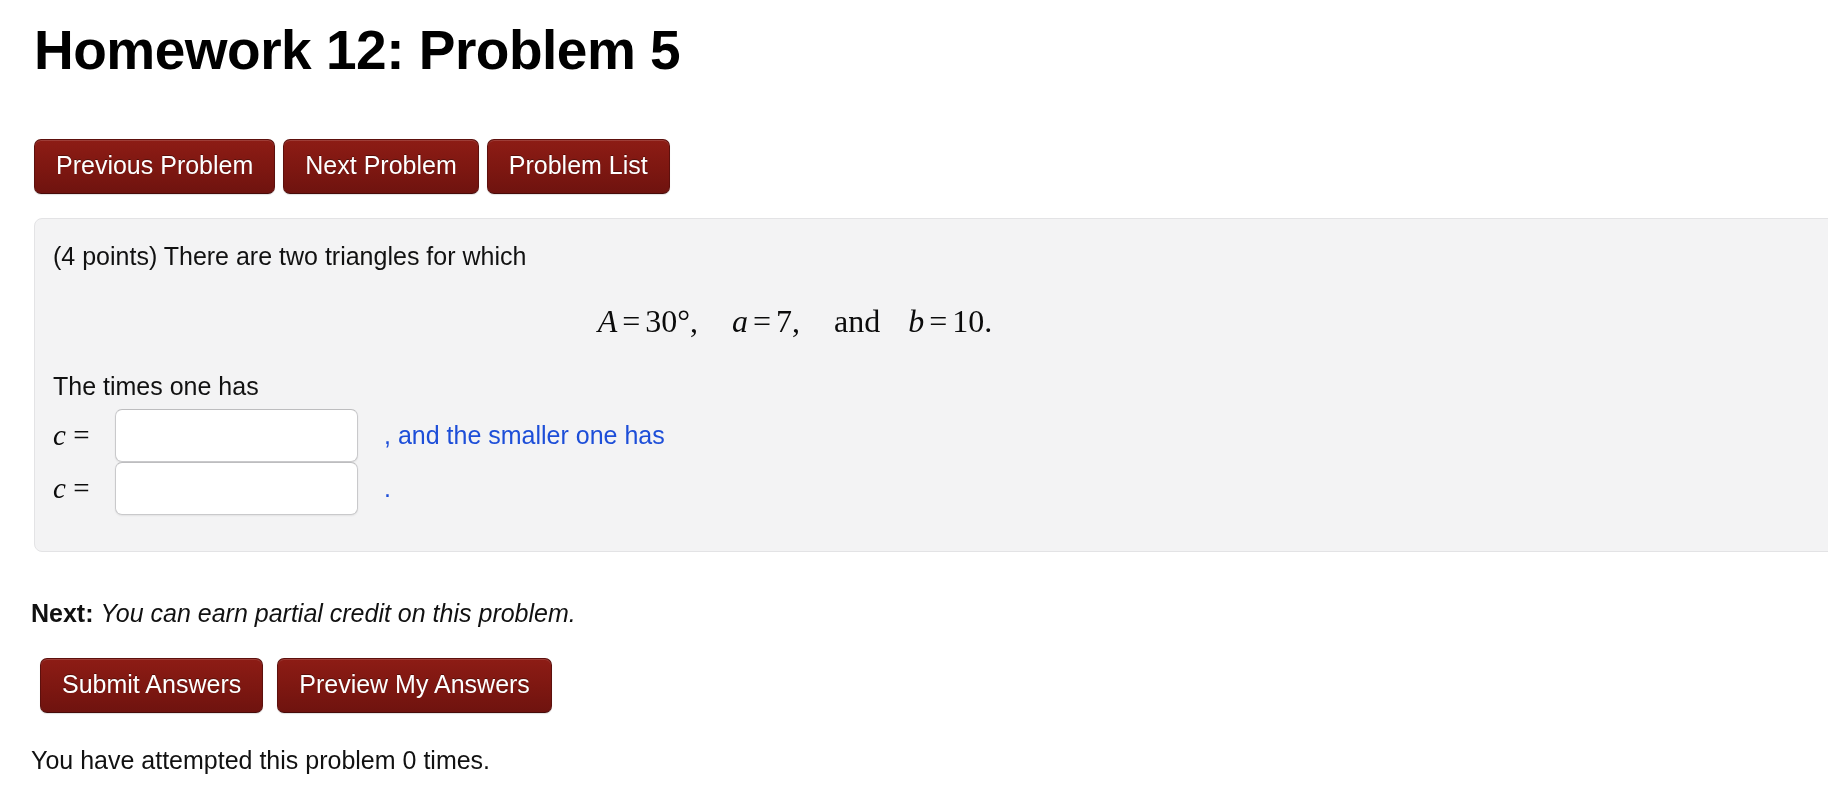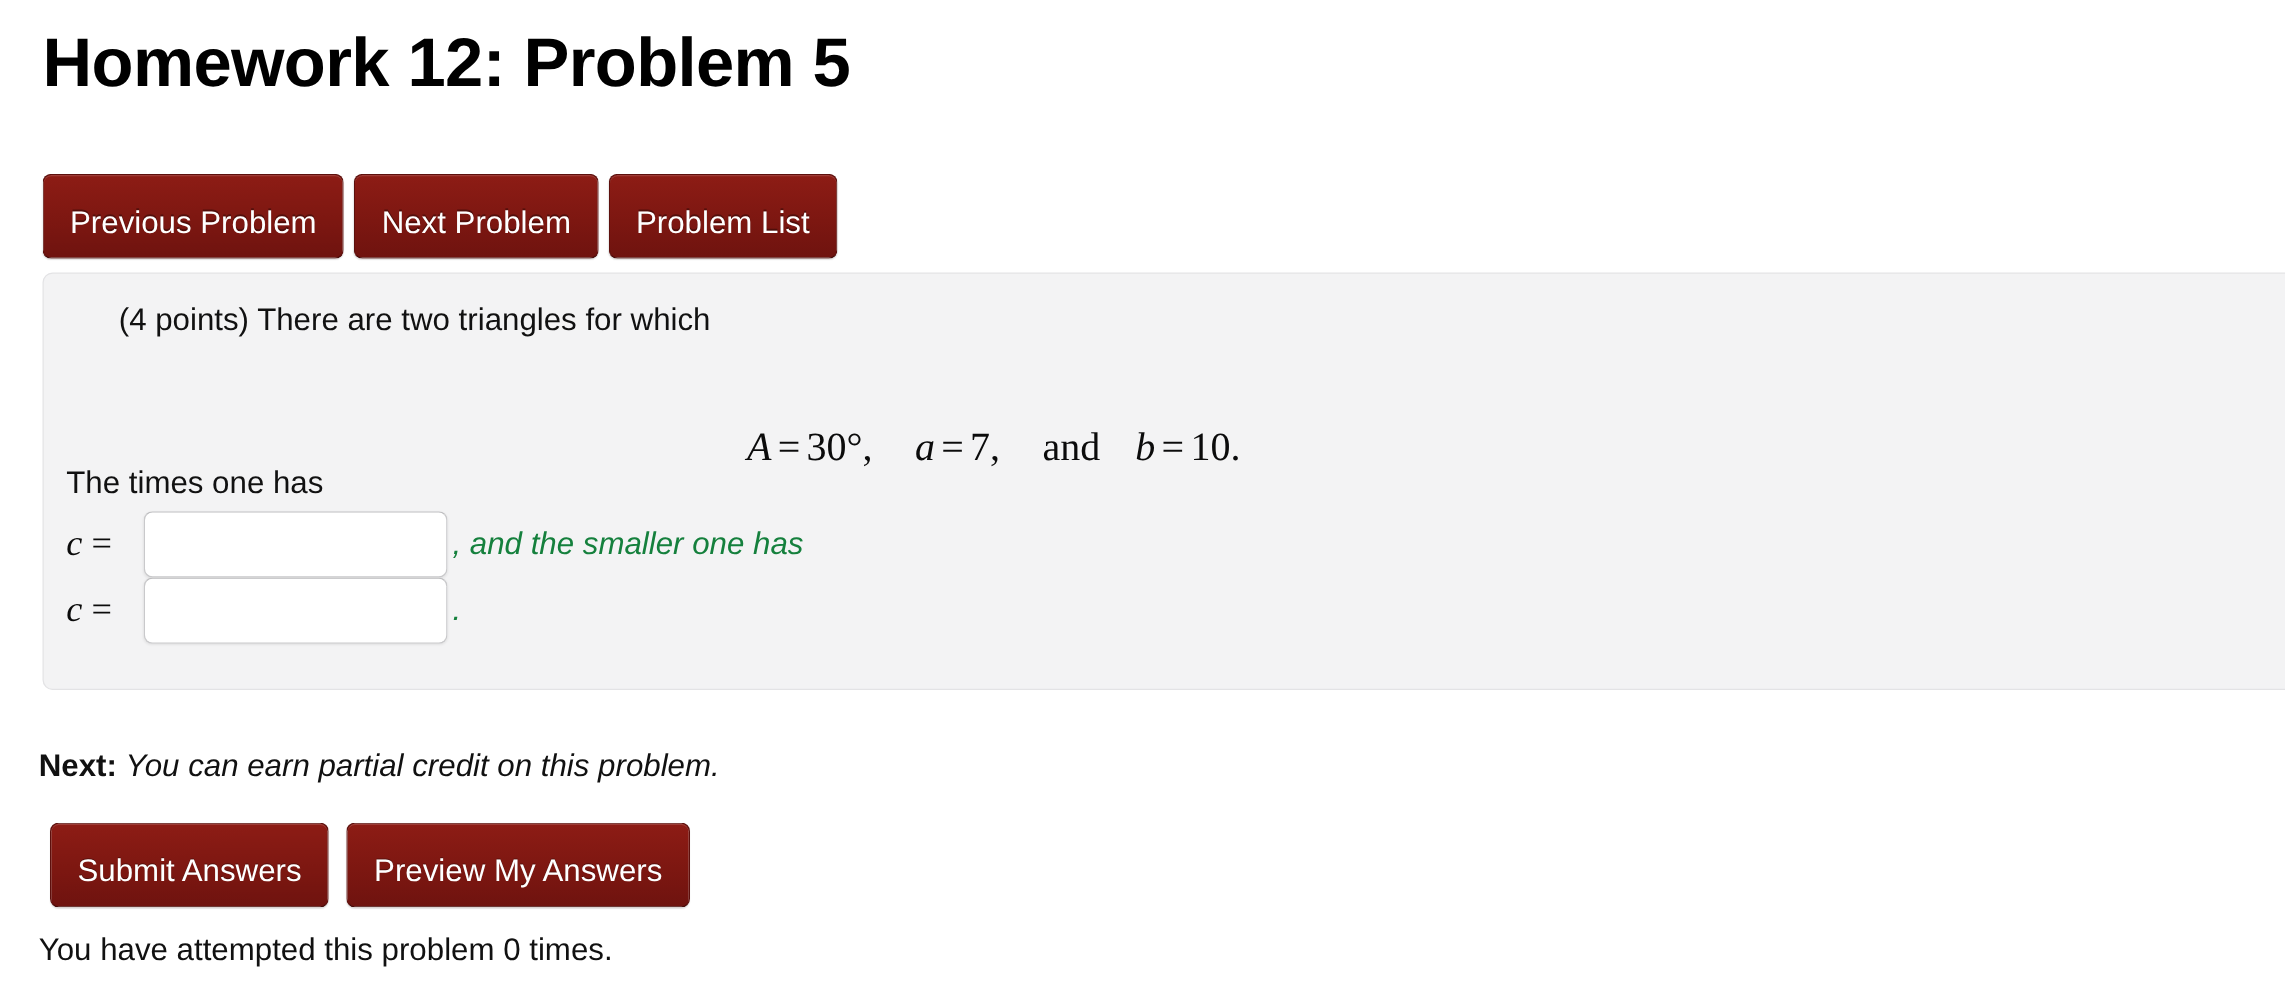"Previous Problem" .btn { padding: 26px 21px 15px 21px -> 13px 21px 15px 21px }
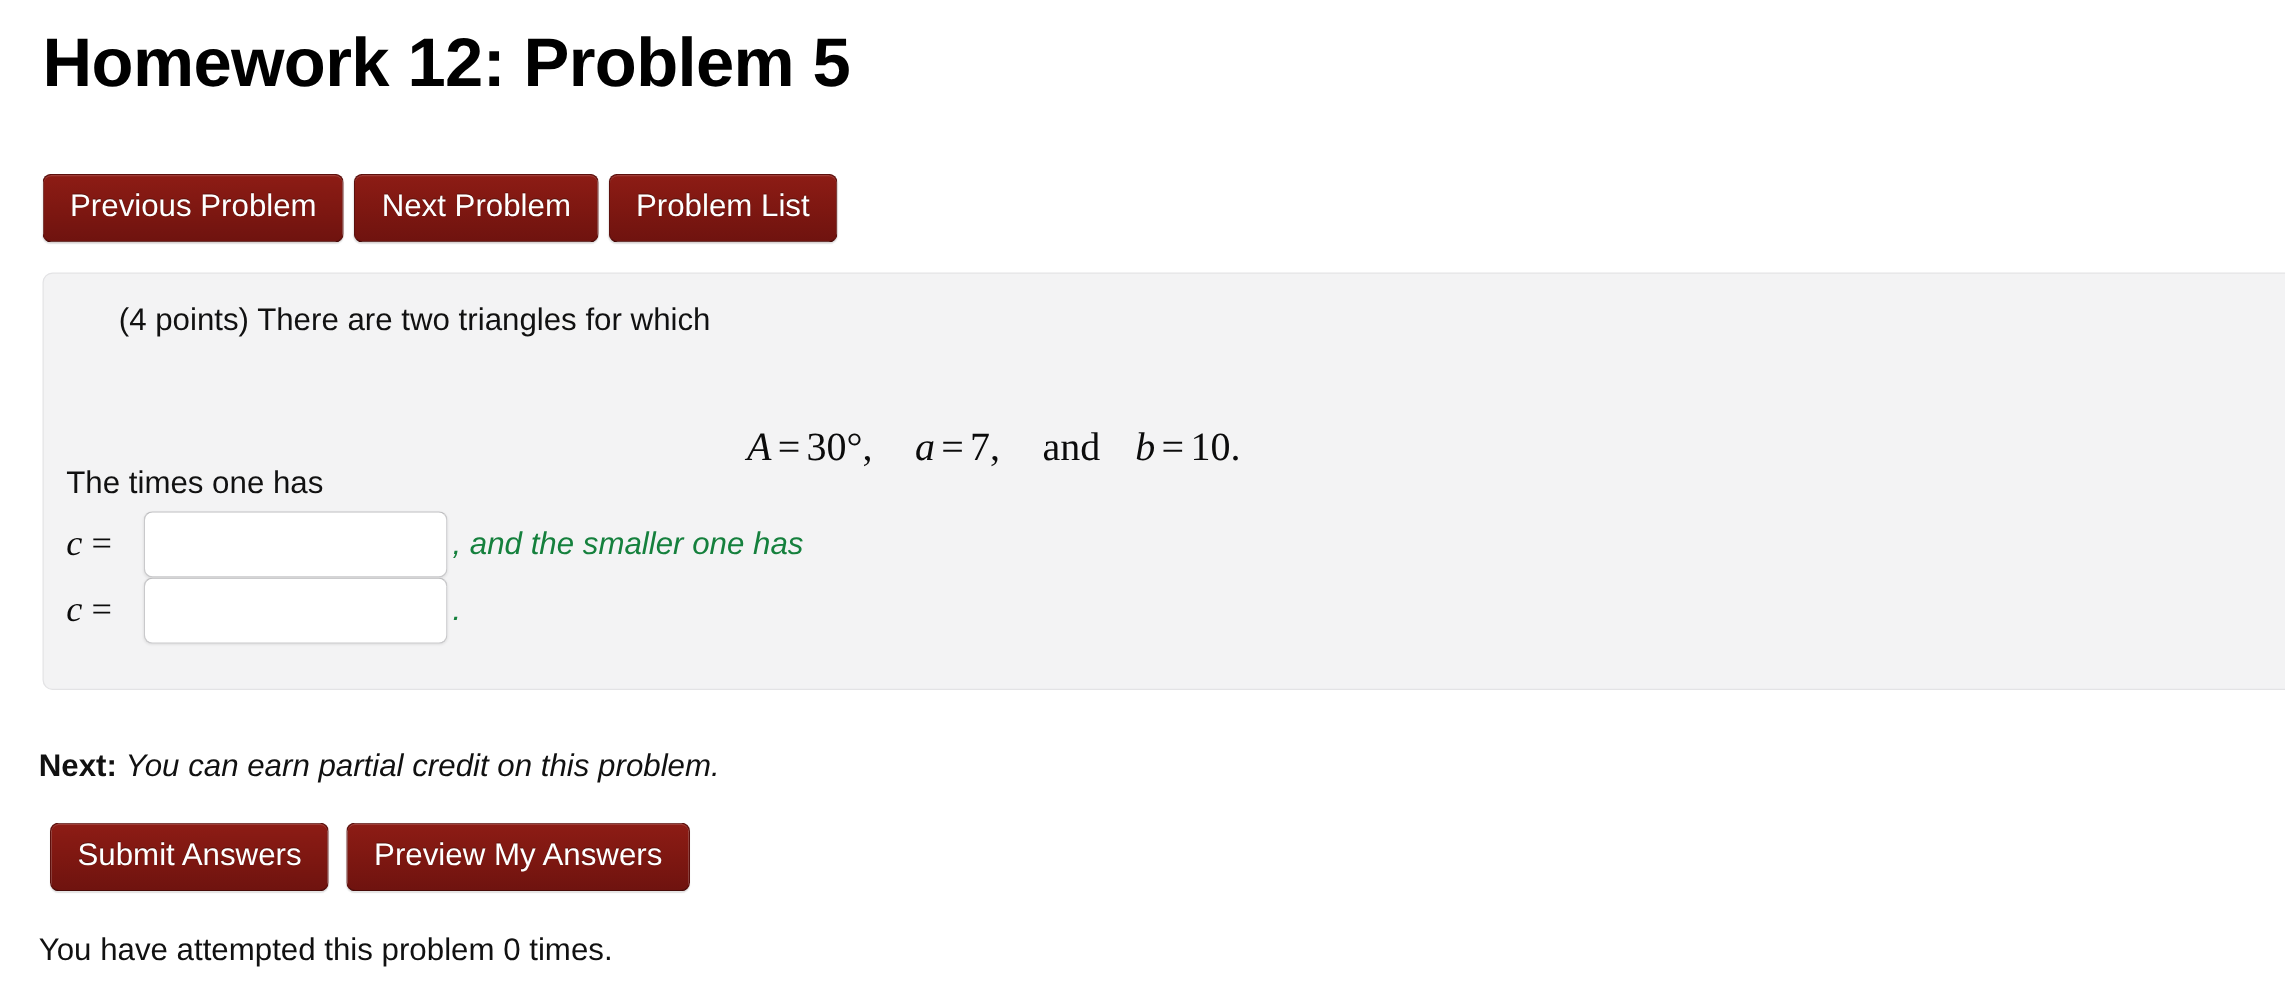"(4 points) There are two" .panel-line-1 { margin-left: 42px -> none }
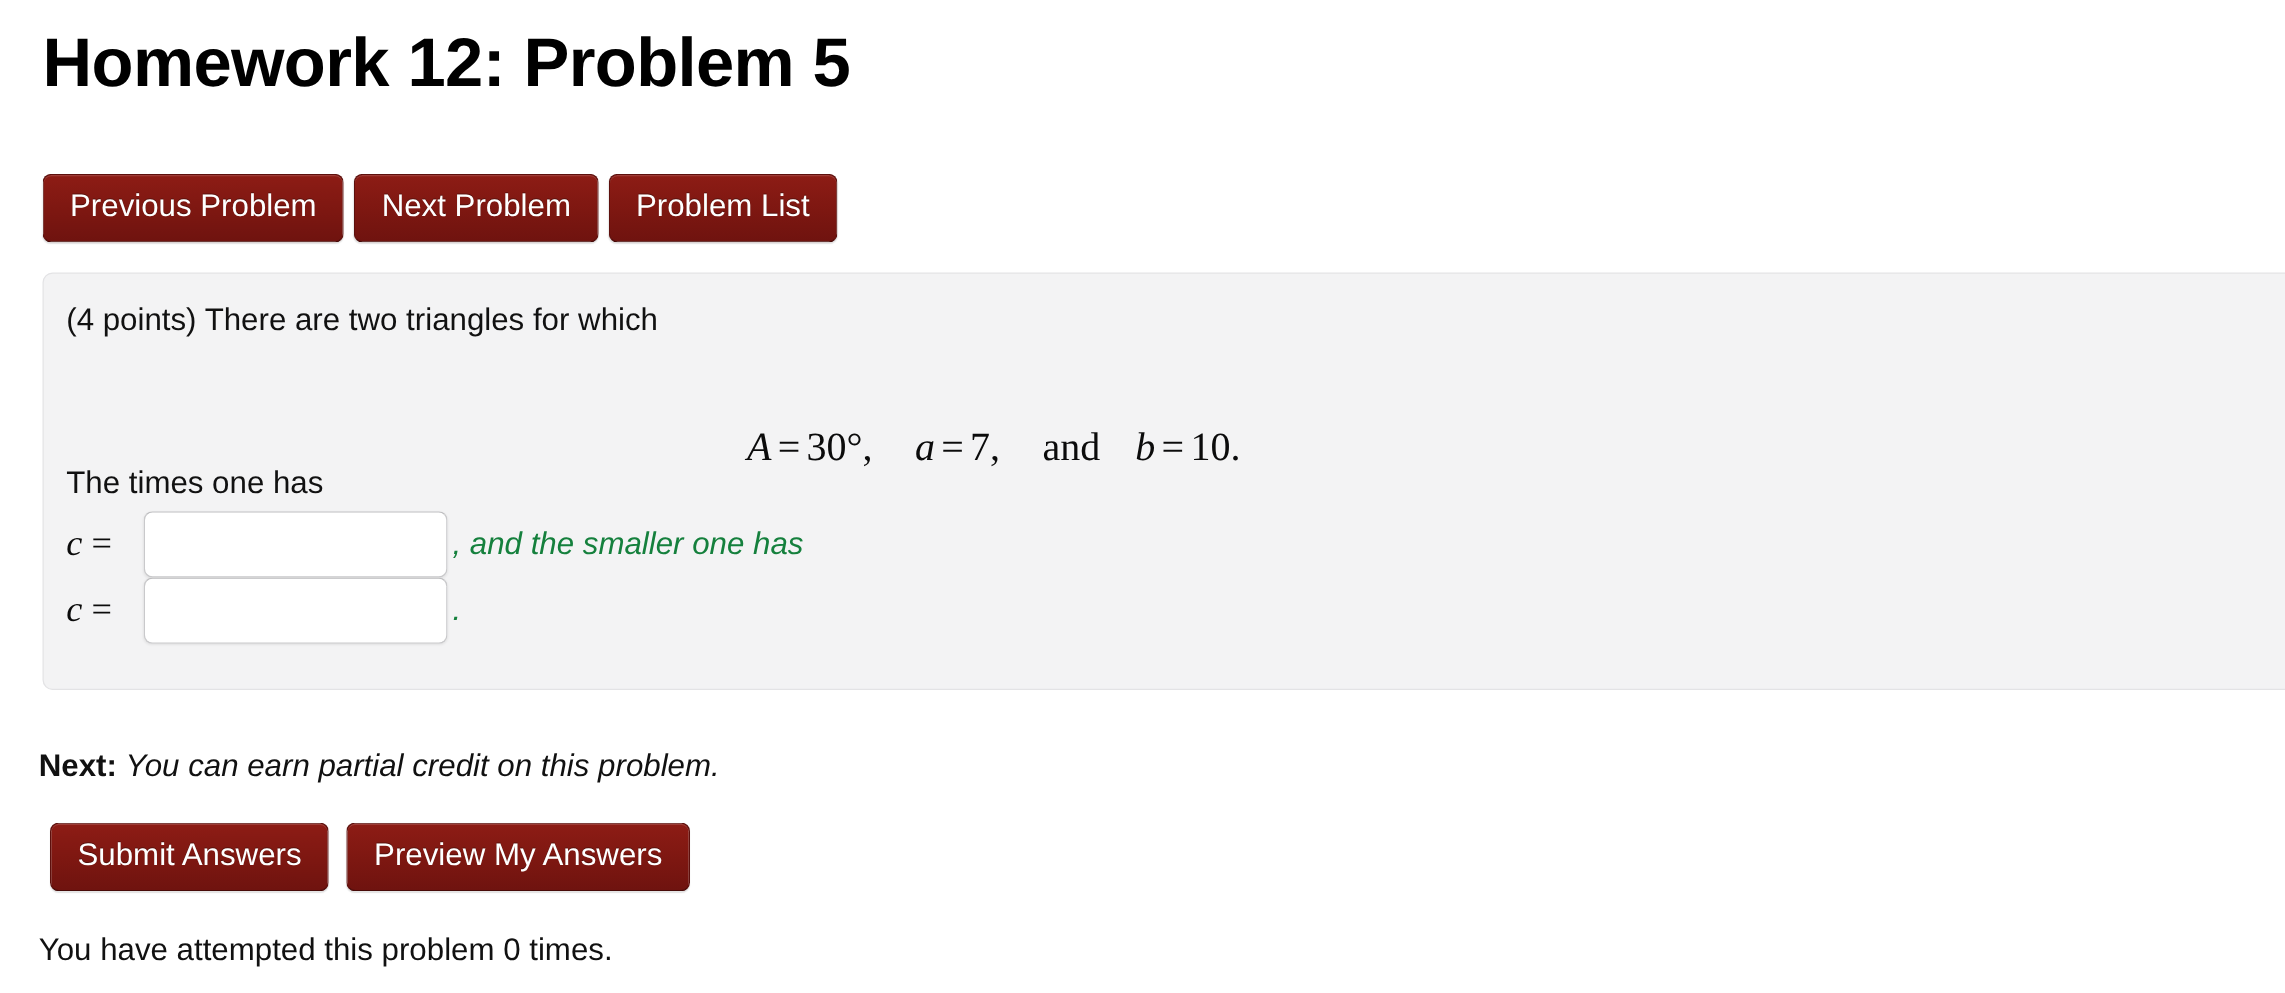"A = 30°, a =" .math-display { margin-top: 36px -> none }
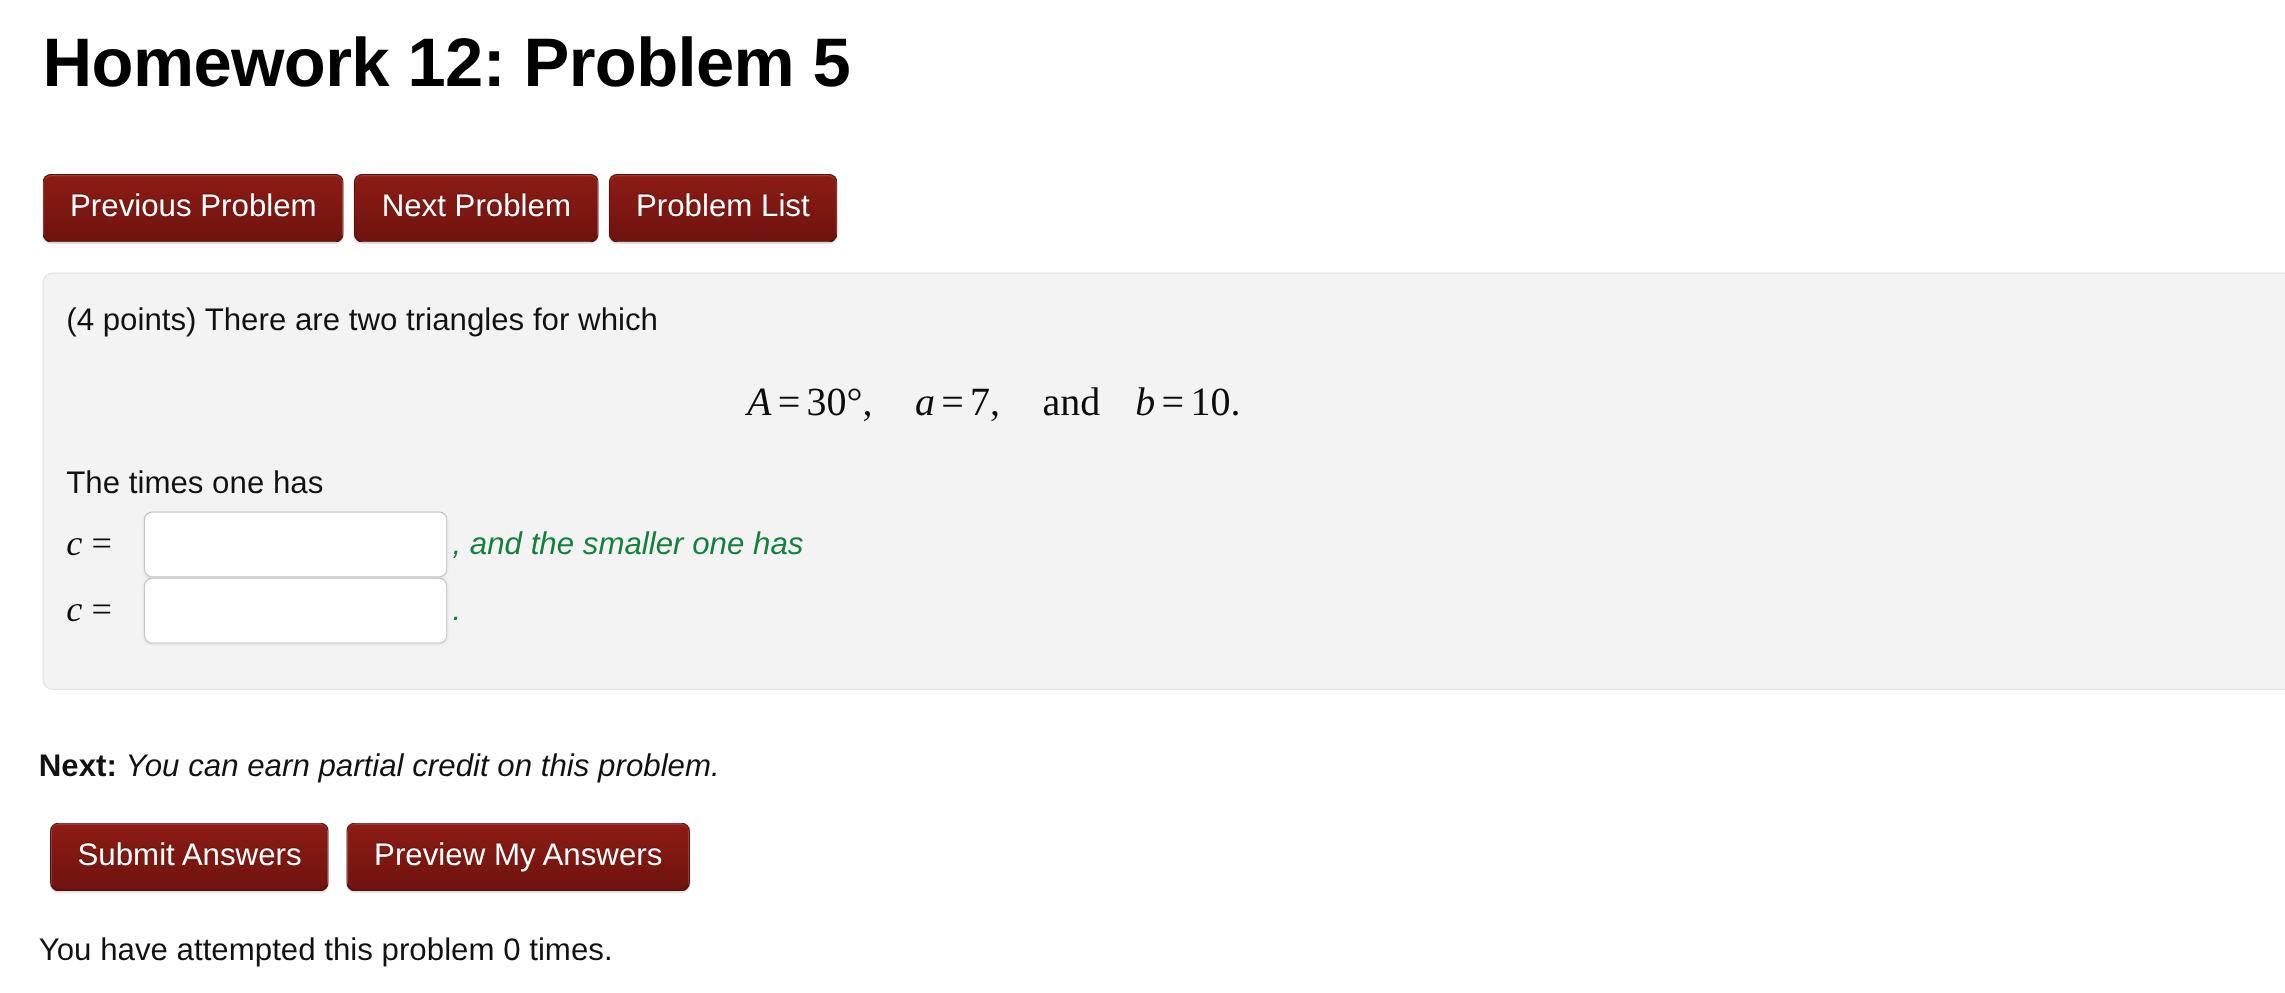", and the smaller one" .after-input { color: #15803d -> #1d4ed8; font-style: italic -> none; margin-left: 4px -> 26px }
